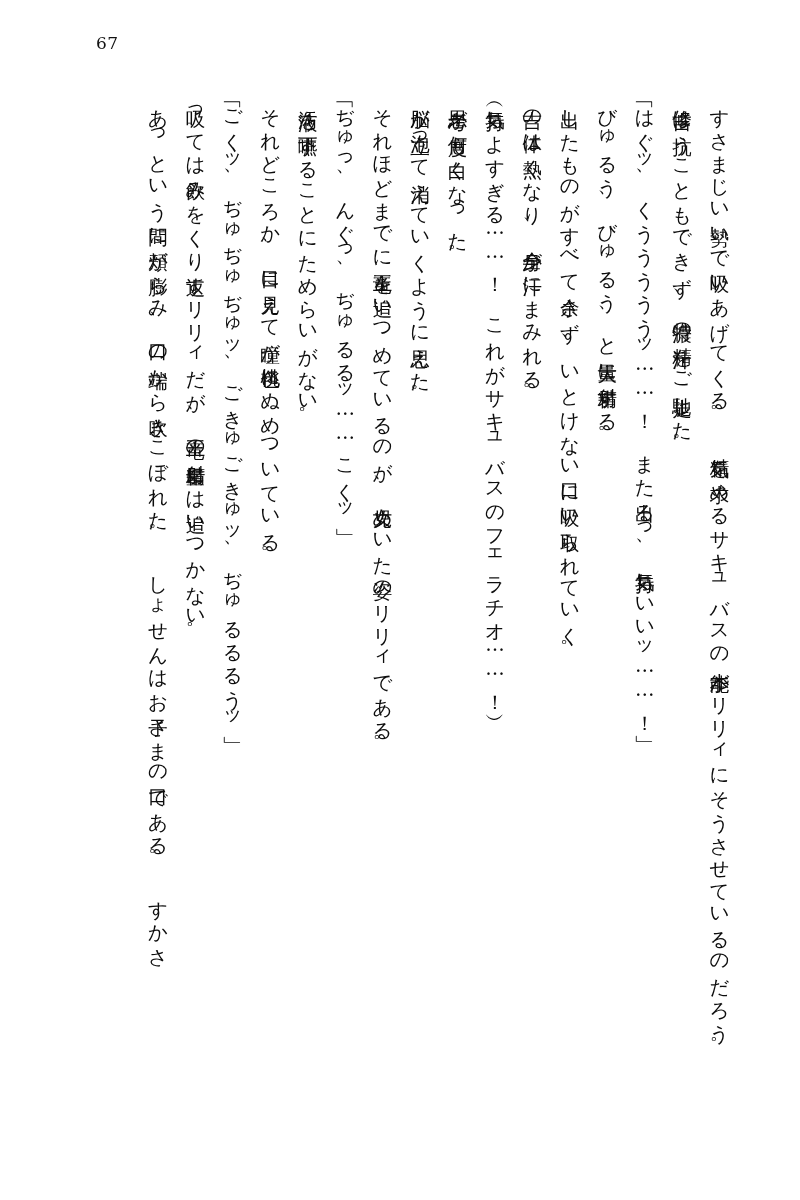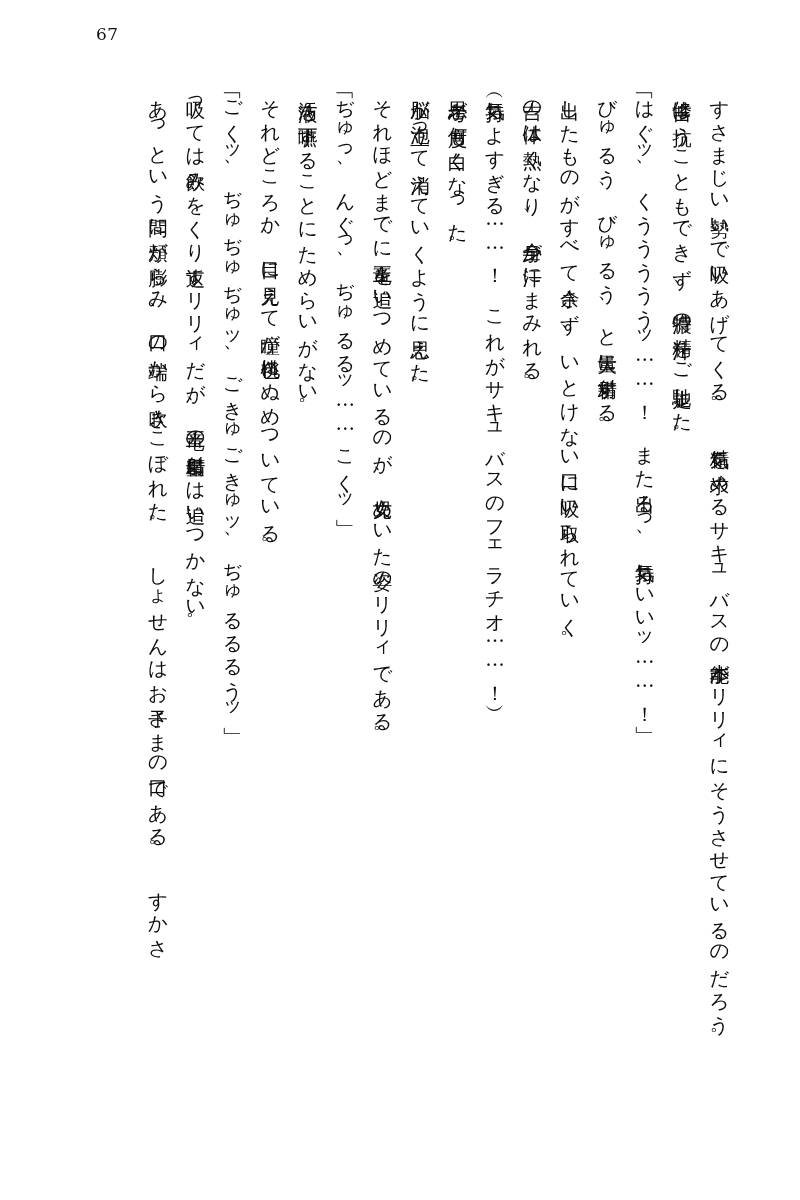"67" .page { top: 0 -> 9px }
